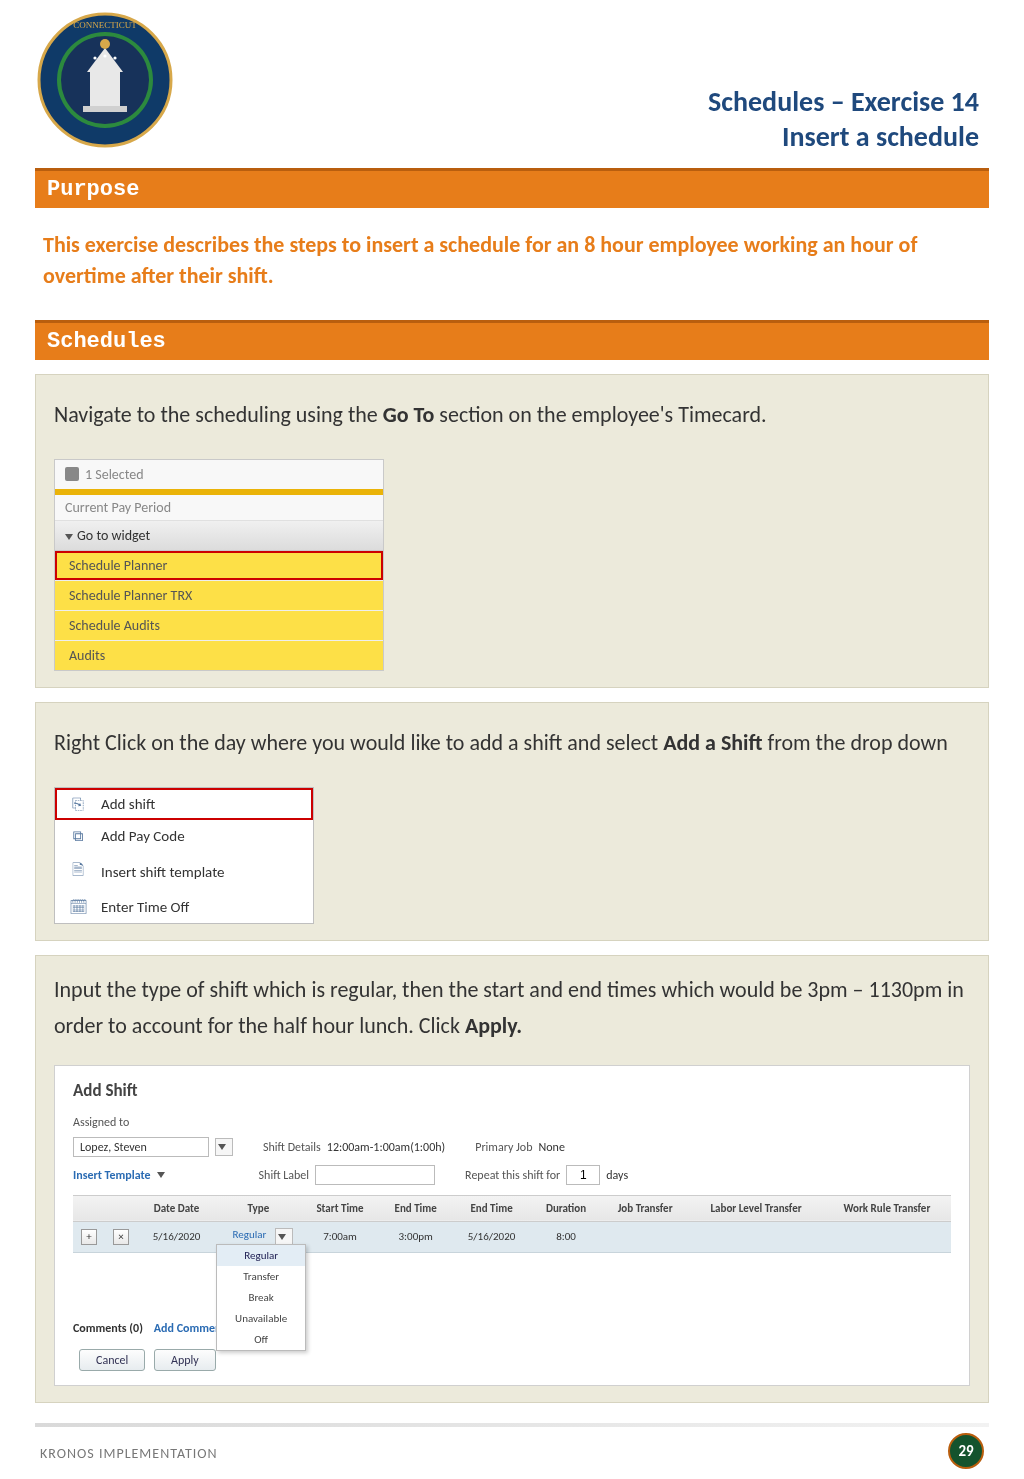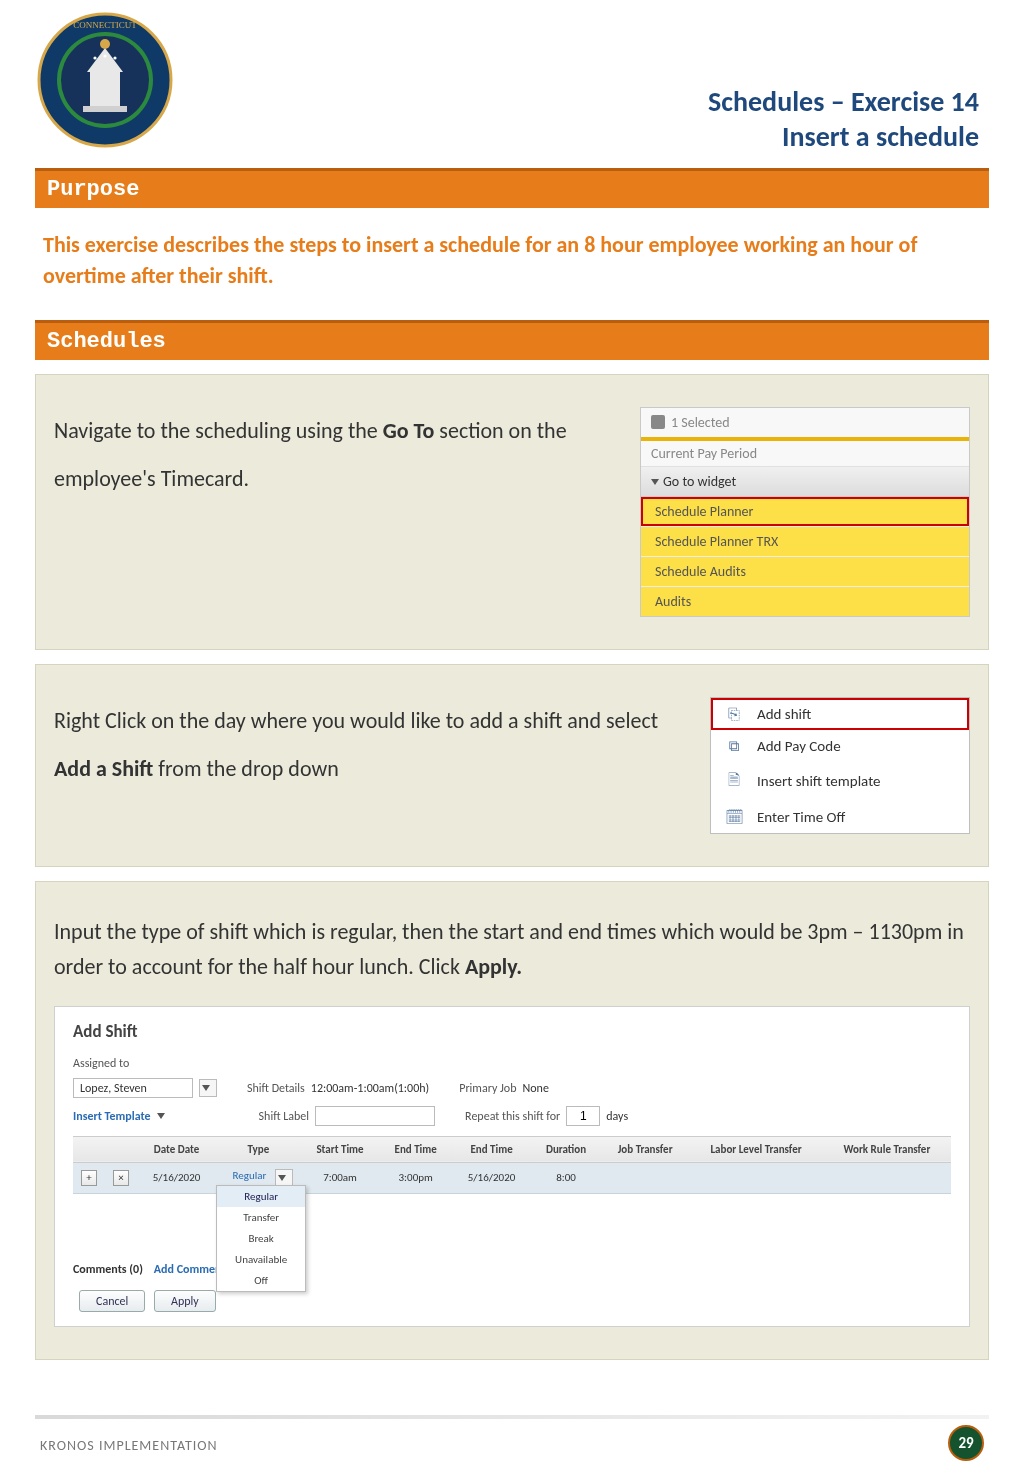"Navigate to the scheduling using" .panel { flex-direction: none -> column; padding: 32px 18px -> 16px 18px }
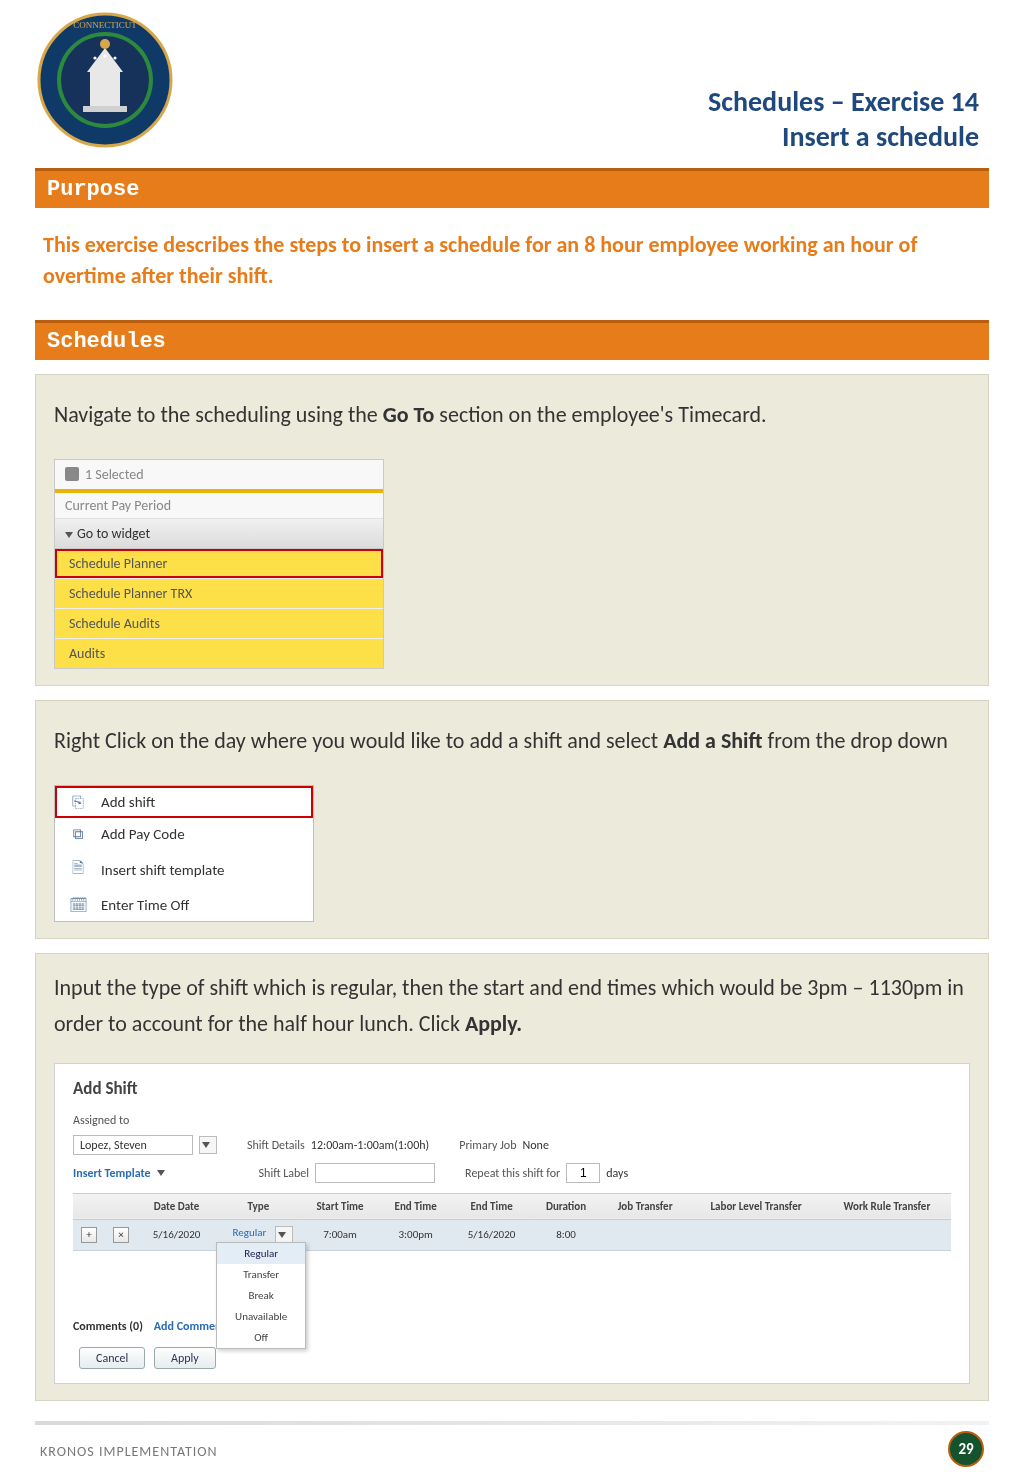"1 Selected" .goto-header { border-bottom: 4px solid #eab308 -> 6px solid #eab308 }
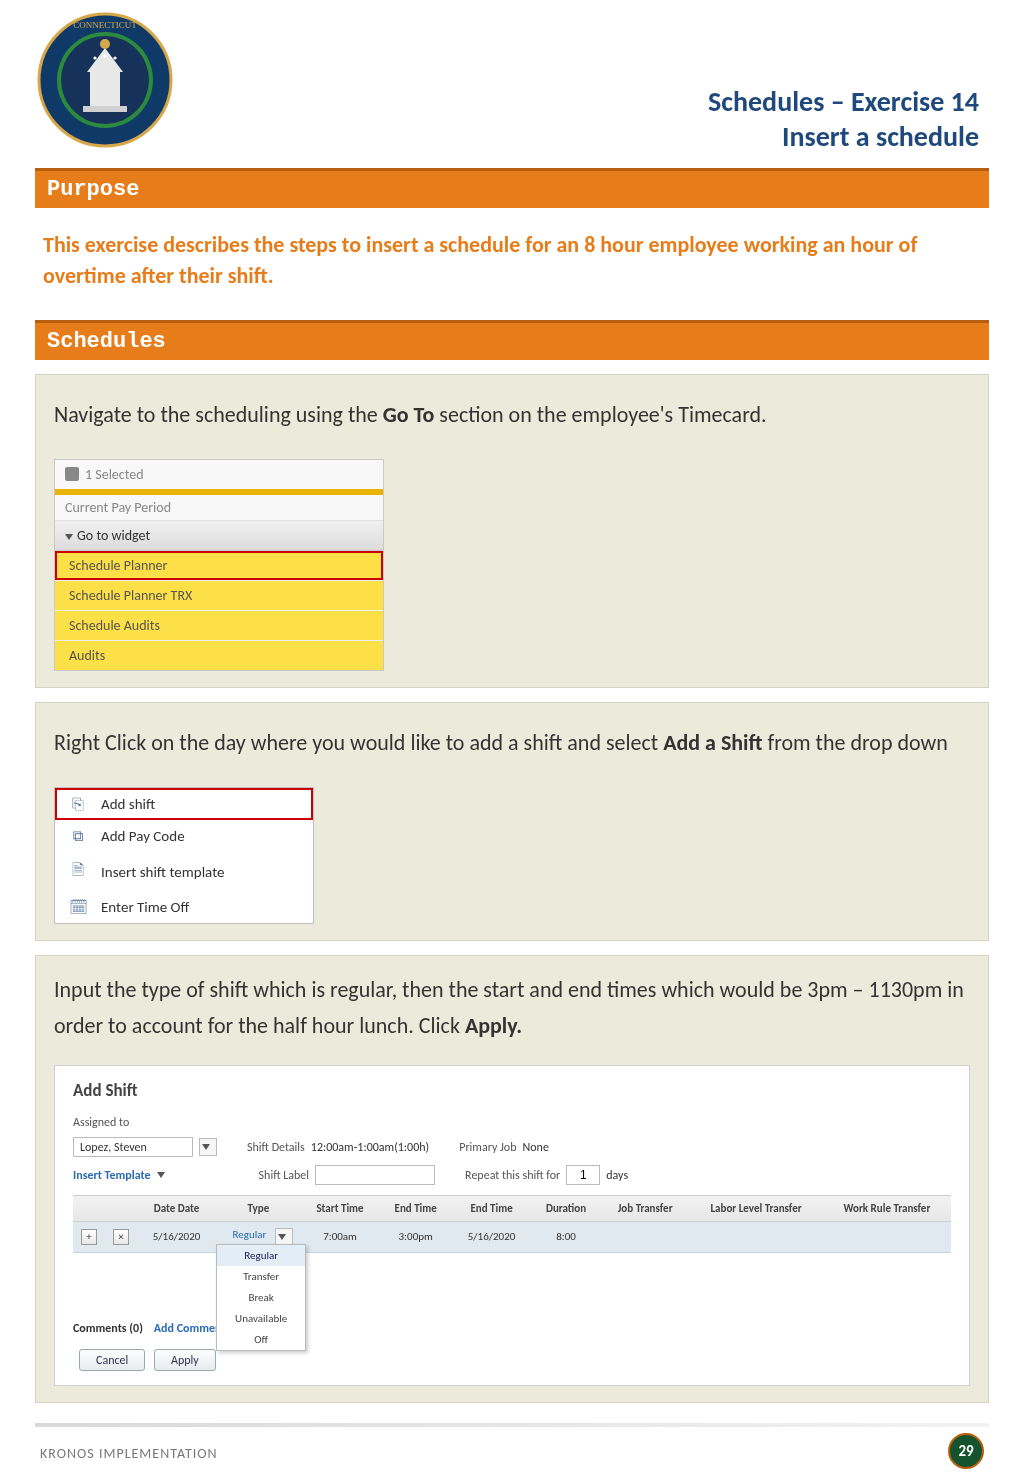"Lopez, Steven" span.as-input { width: 120px -> 136px }
